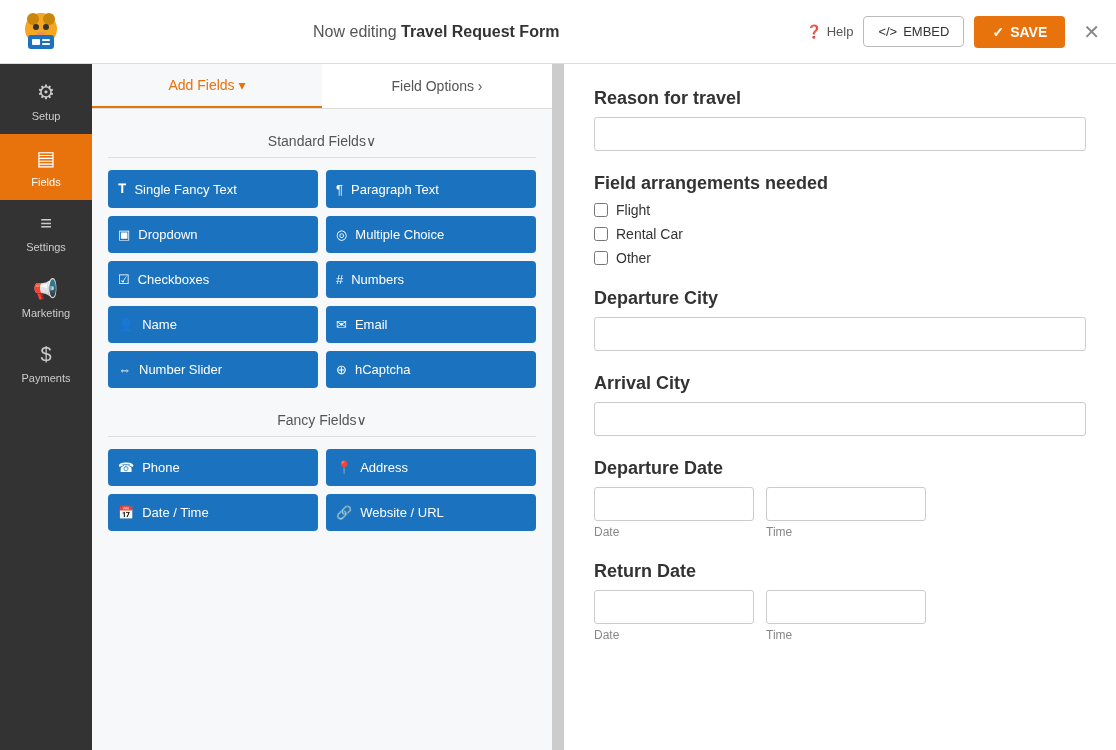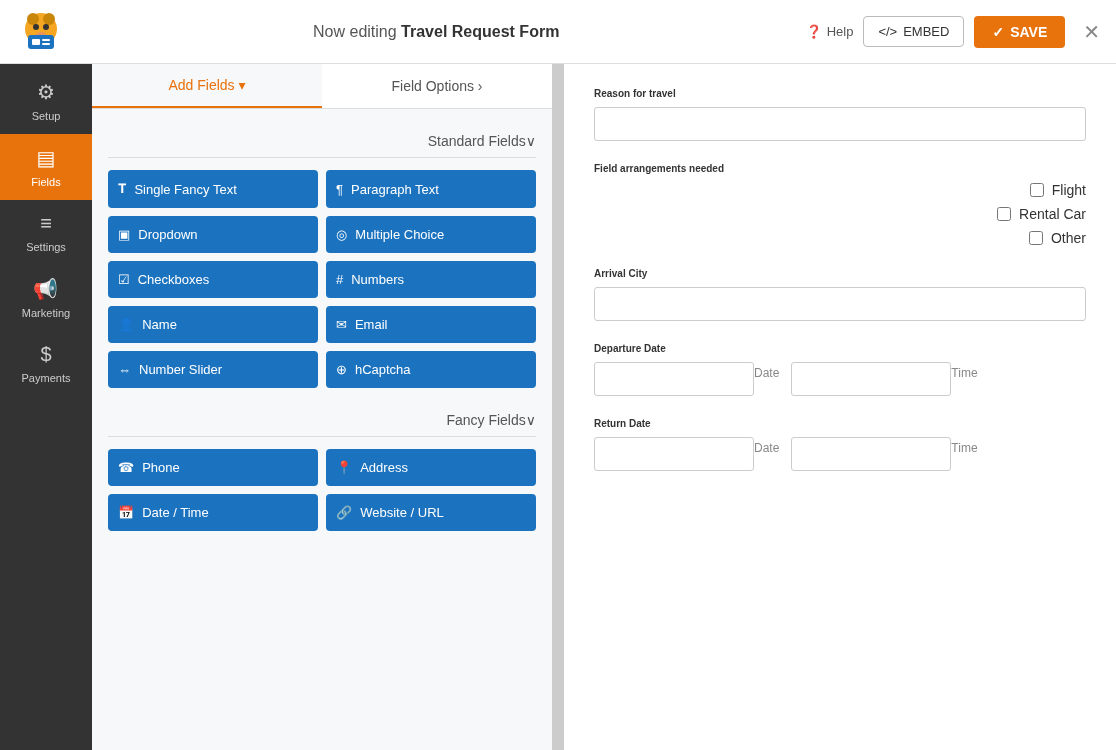"Reason for travel" .form-field-label { font-size: 10px -> 18px }
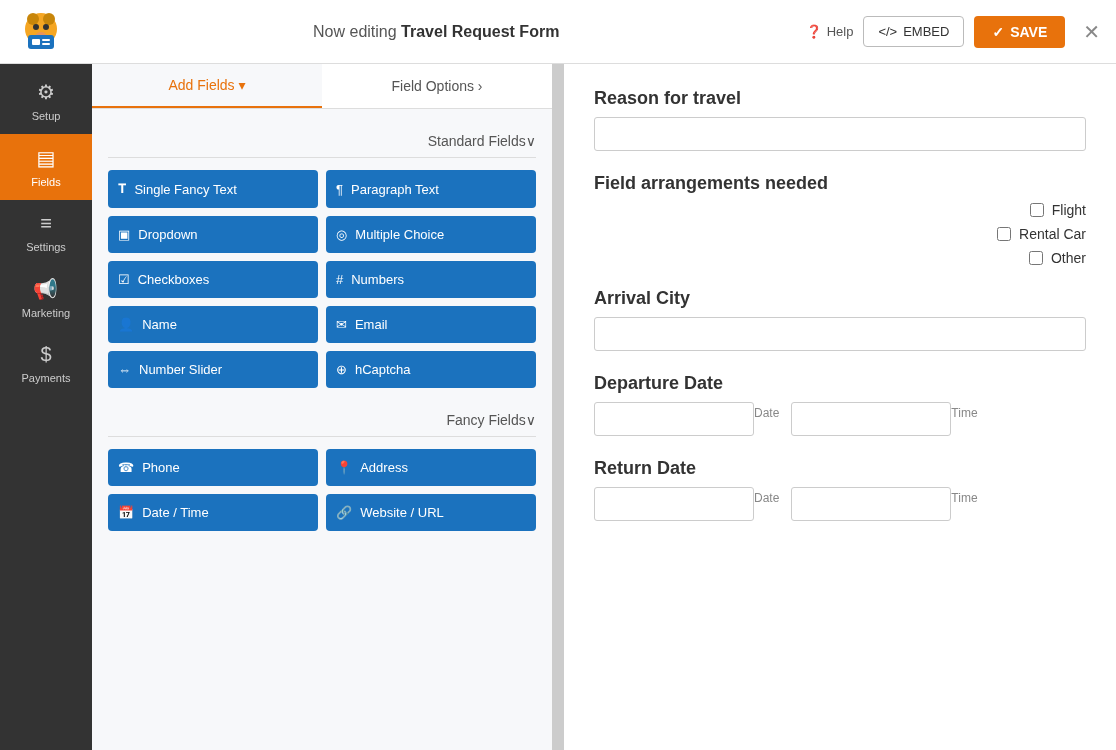"Standard Fields" .fields-section-header { justify-content: flex-end -> center }
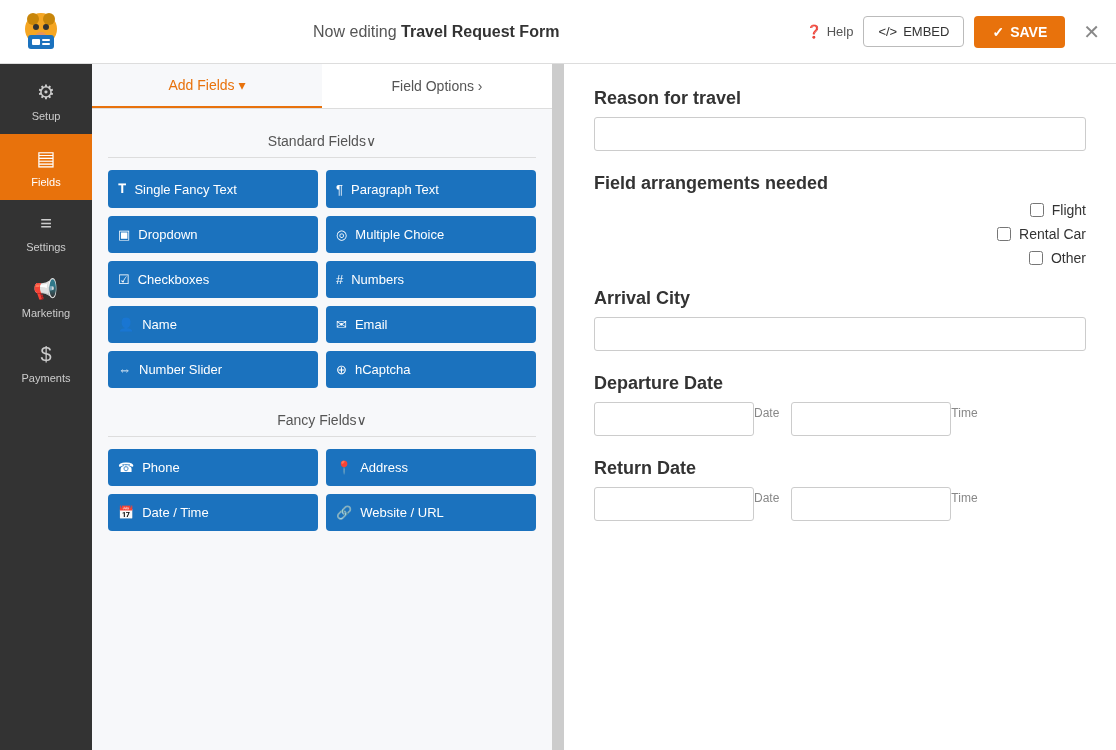"Flight" .checkbox-group { align-items: flex-end -> none }
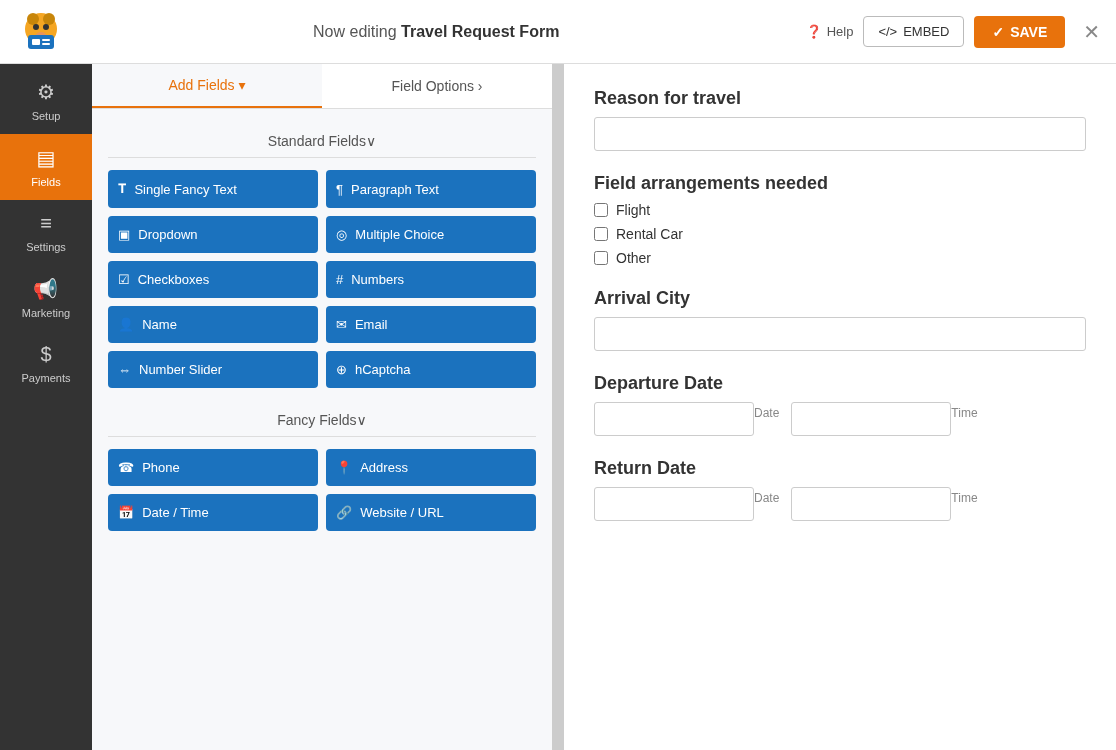"Departure City" div.form-field-group { html: none -> <div> <label>Departure City</label> <input> </div> }
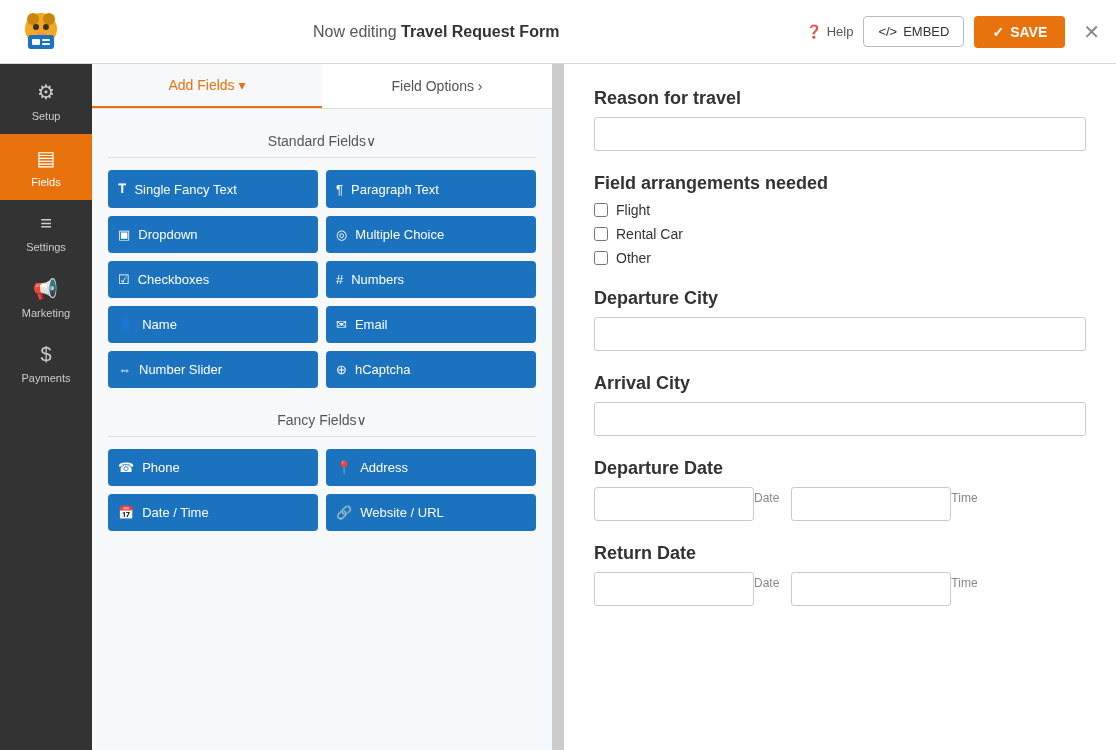"Date" .date-row > div { flex-direction: none -> column }
